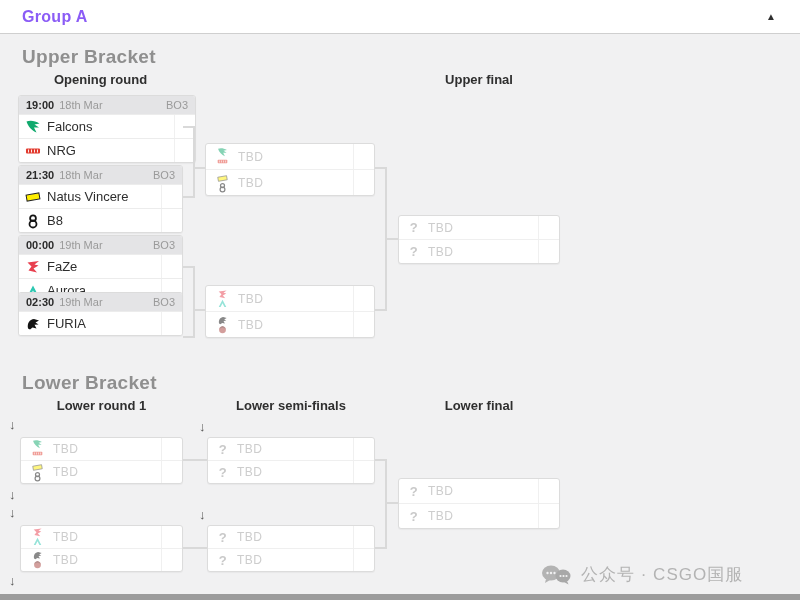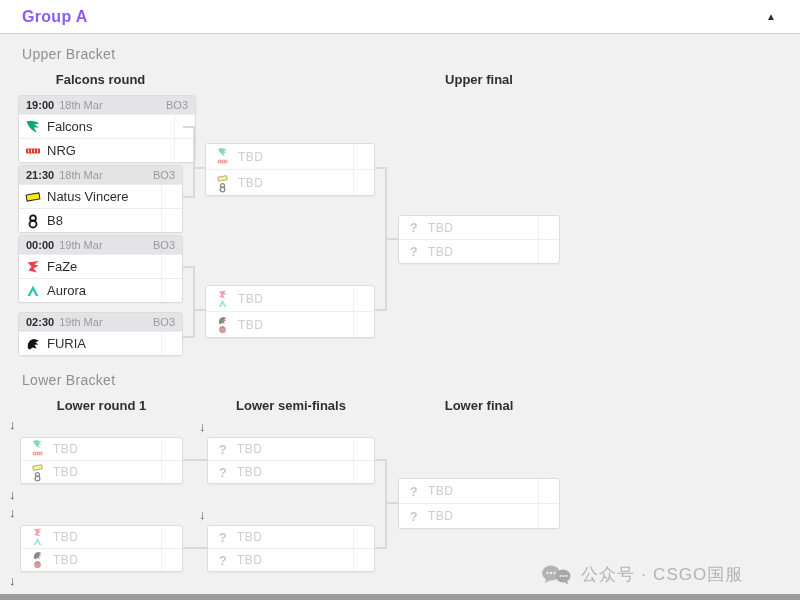"Upper Bracket" .seclabel { font-size: 14px -> 19px; font-weight: normal -> bold }
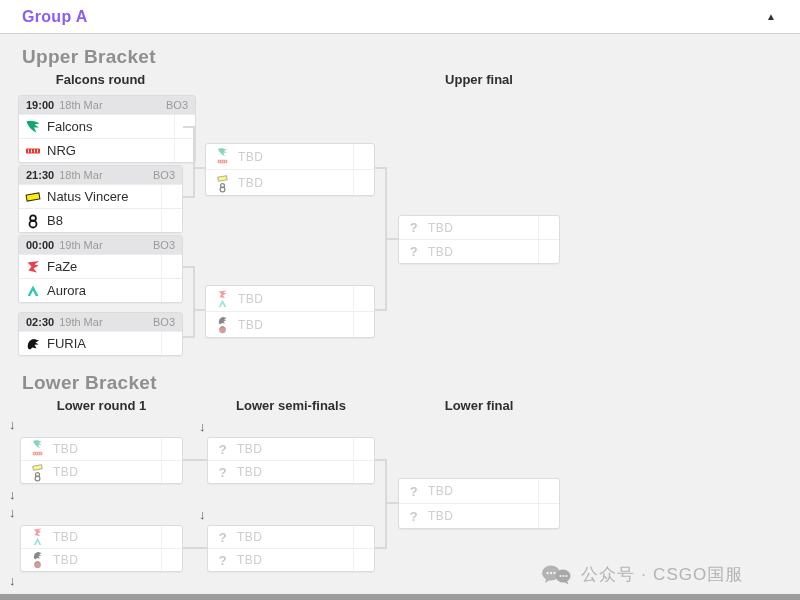"Falcons round" div.colhdr { text: Falcons -> Opening }
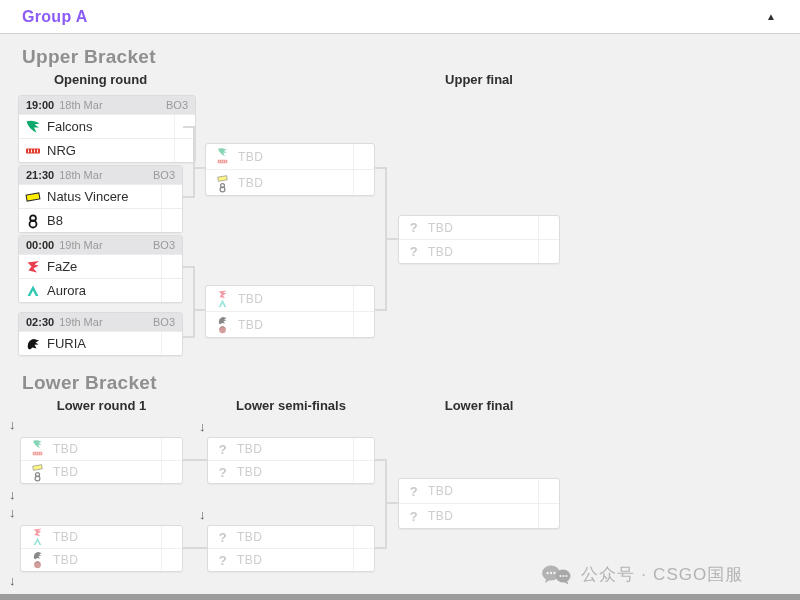"02:30" div.match { top: 312px -> 292px }
